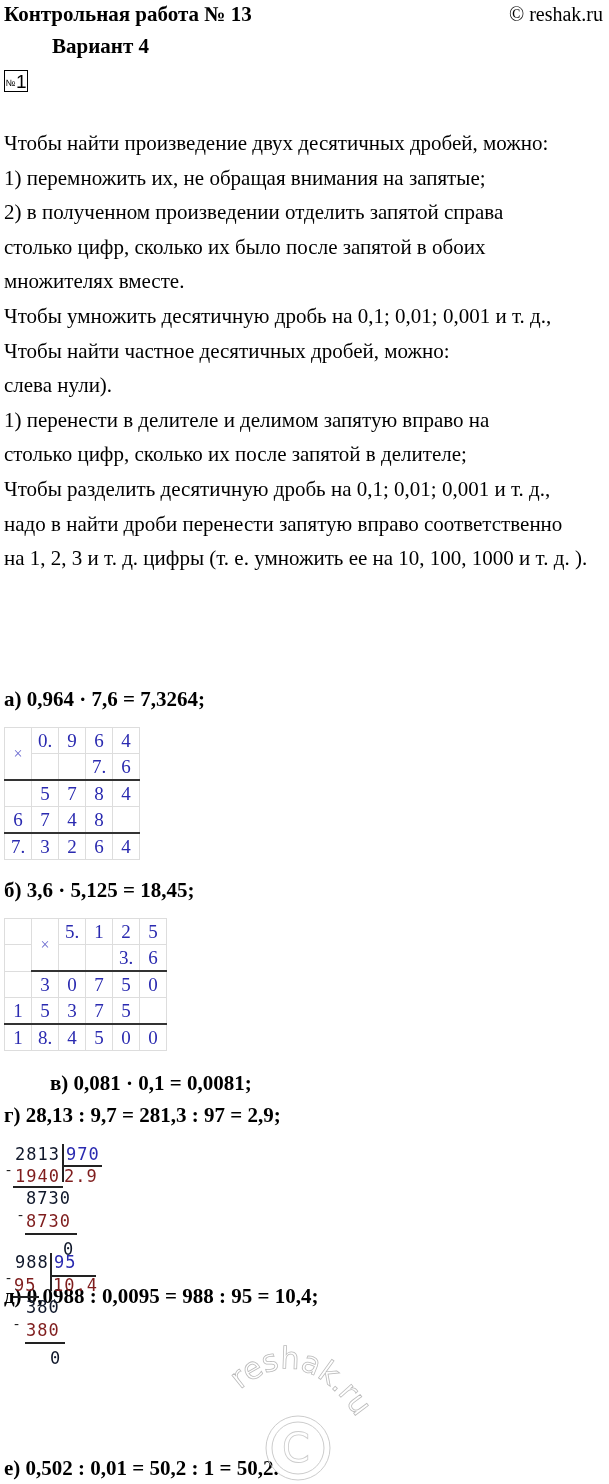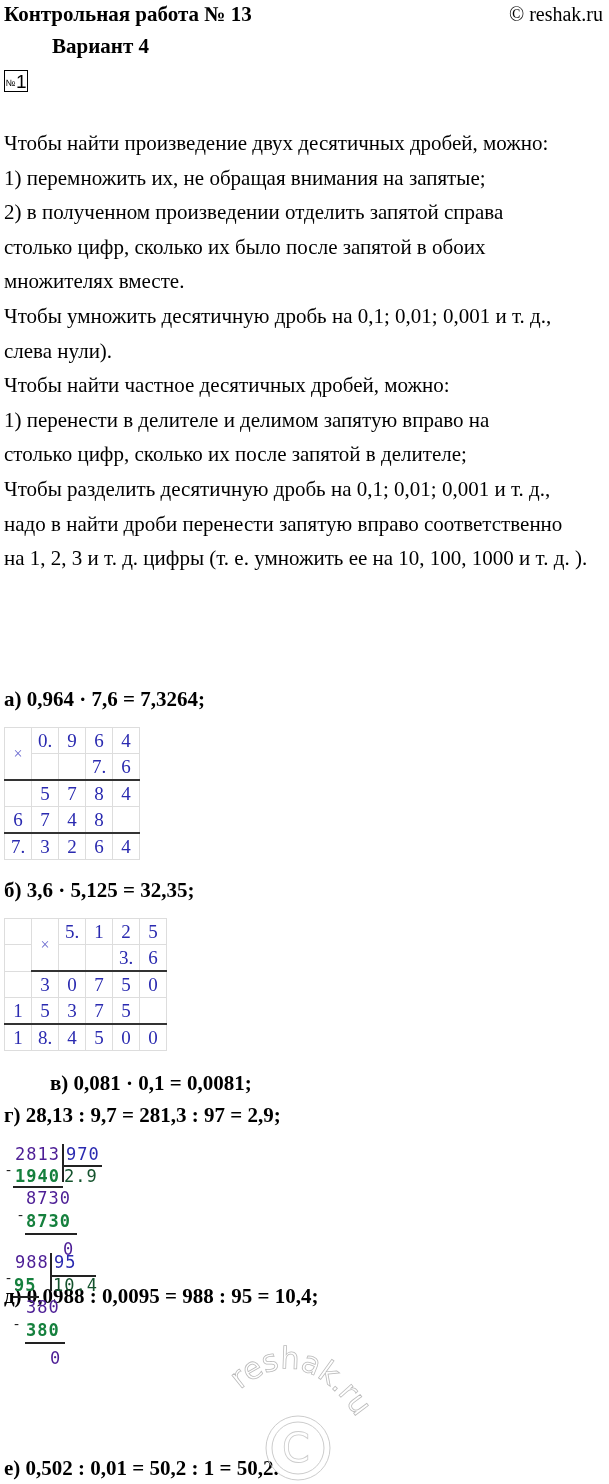"слева нули)." div { order: before "Чтобы найти частное десятичных дробей," -> after "Чтобы найти частное десятичных дробей," }
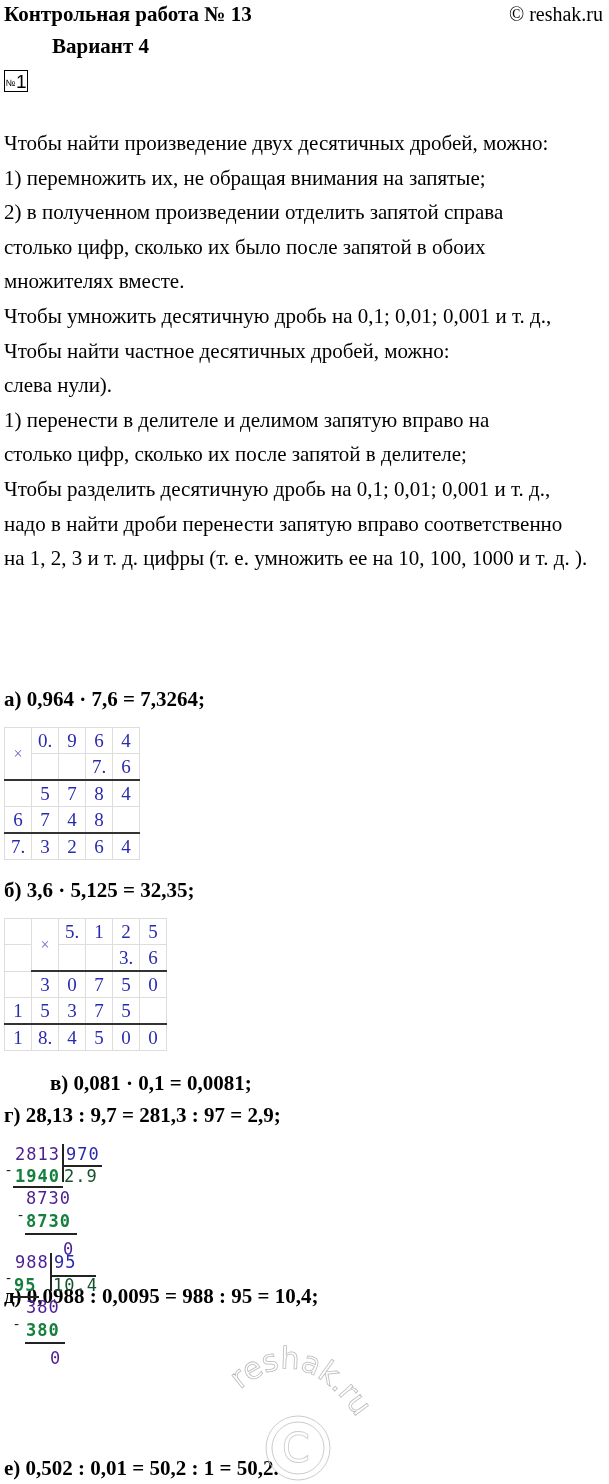"б) 3,6 · 5,125 =" div.abs { text: 32,35 -> 18,45 }
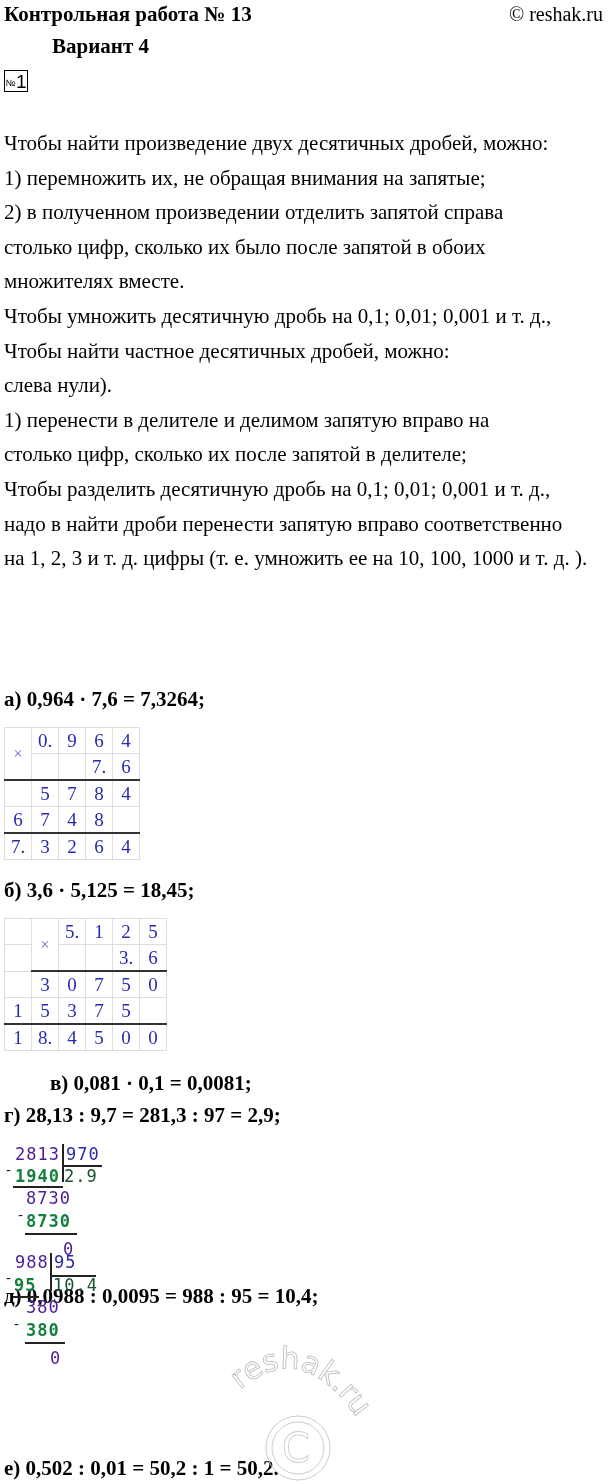"2813" .blk { color: #4c1d95 -> #0f172a }
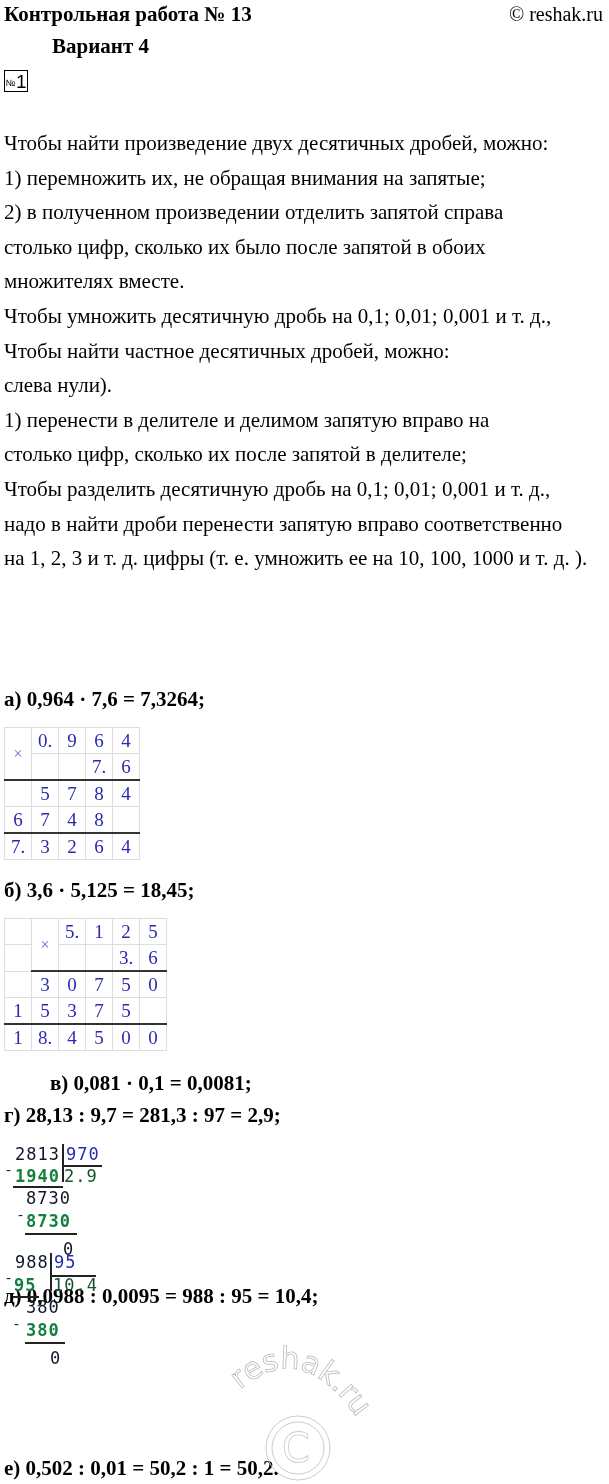"1940" .green { color: #15803d -> #7f1d1d; font-weight: bold -> none }
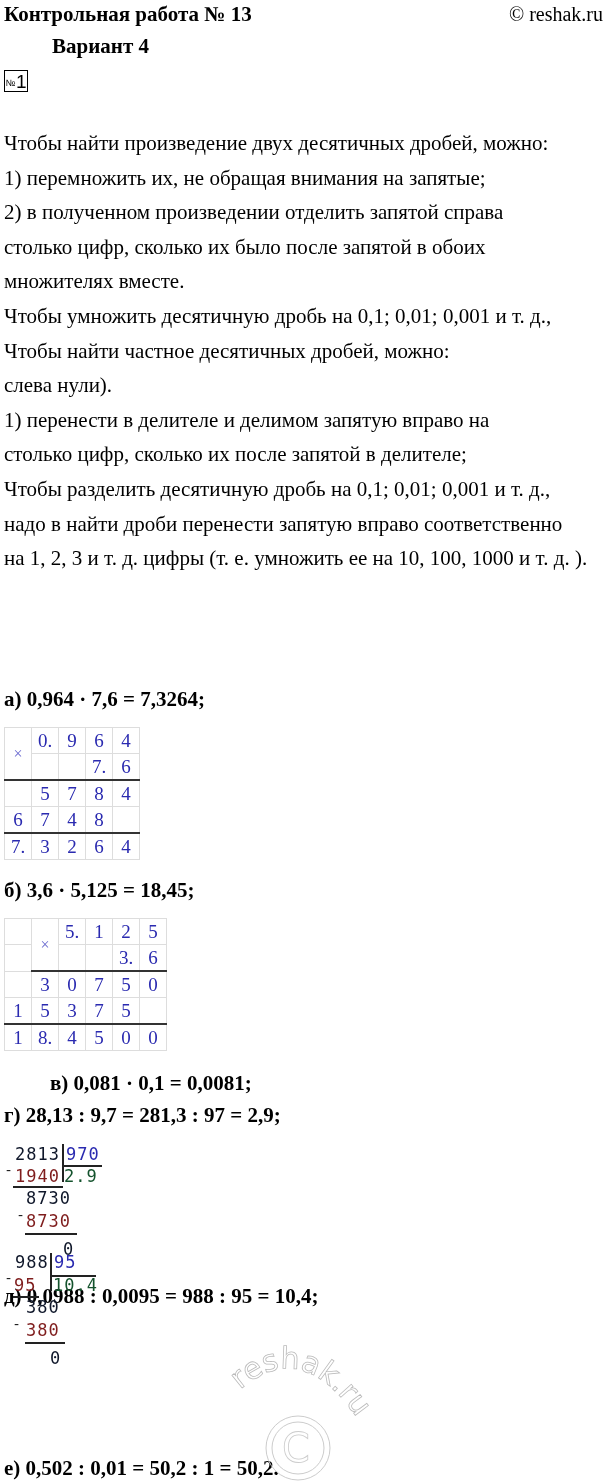"2.9" .red { color: #14532d -> #7f1d1d }
